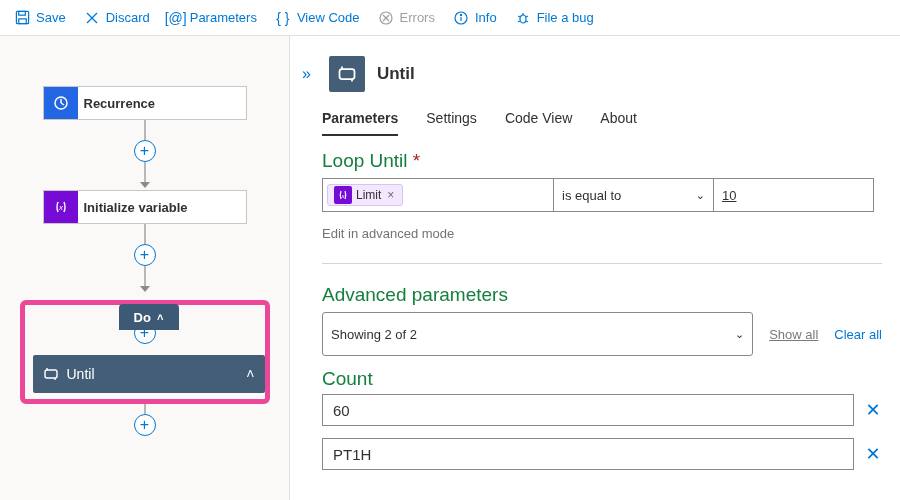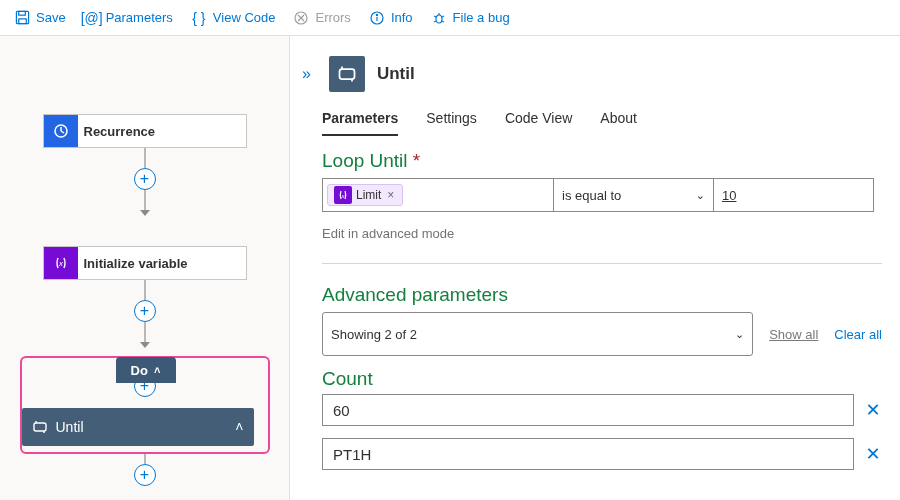"Discard" div.tb-btn { html: none -> <div> <span> <svg> <line></line> <line></line> </svg> </span> <span>Discard</span> </div> }
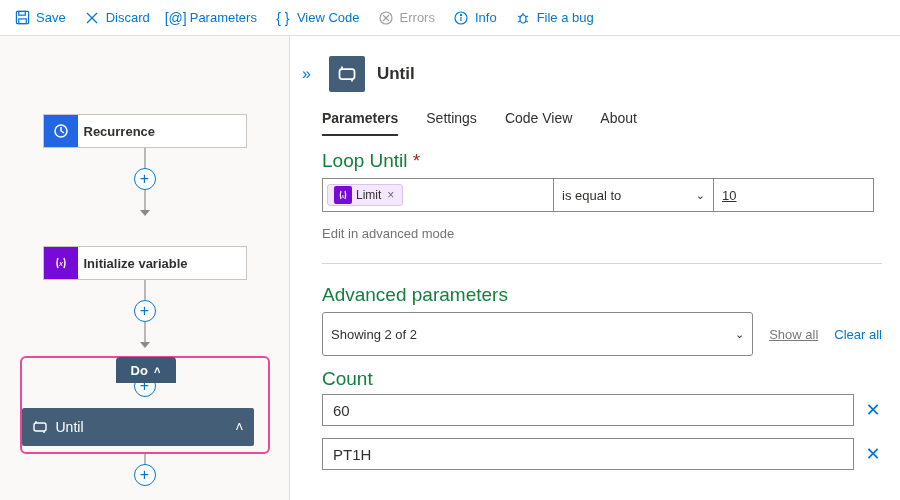"Recurrence" .node { margin-top: 28px -> none }
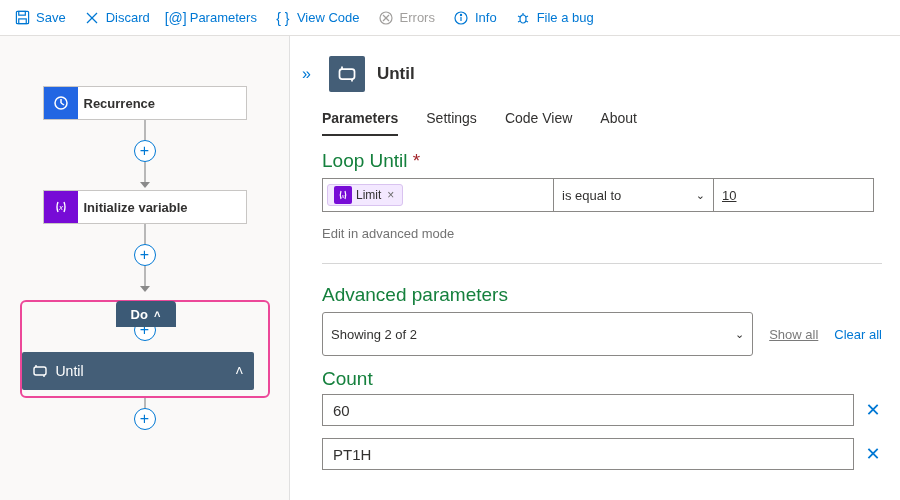"Do" .do-group { align-items: flex-start -> flex-end; border: 2px solid #ec4899 -> 5px solid #ec4899 }
